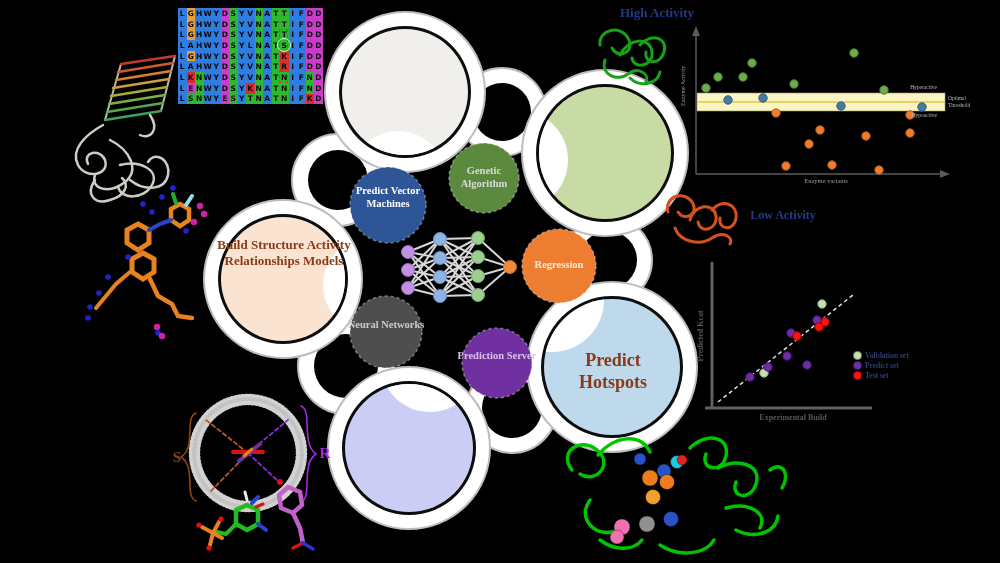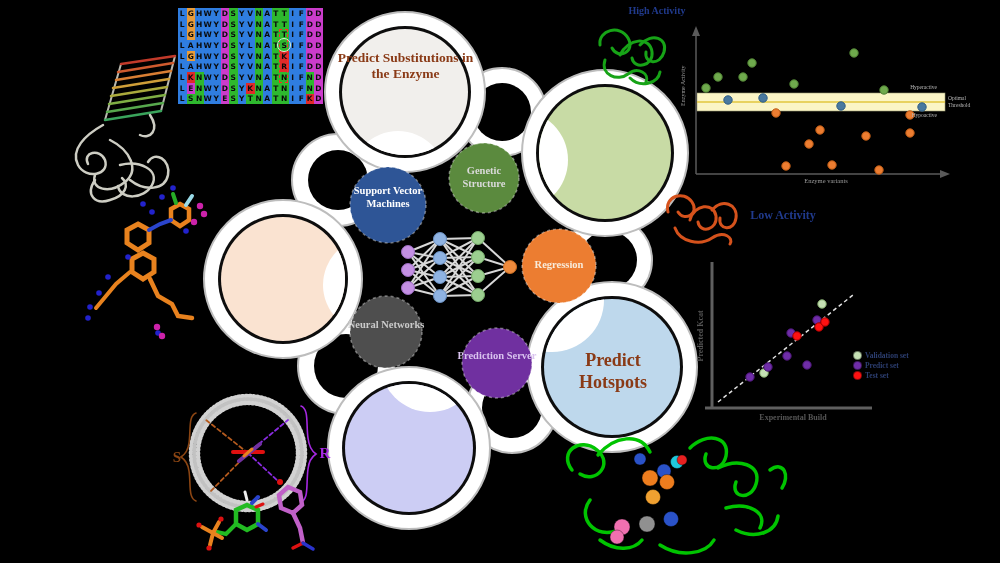"High Activity" div.ov { font-size: 10px -> 13px }
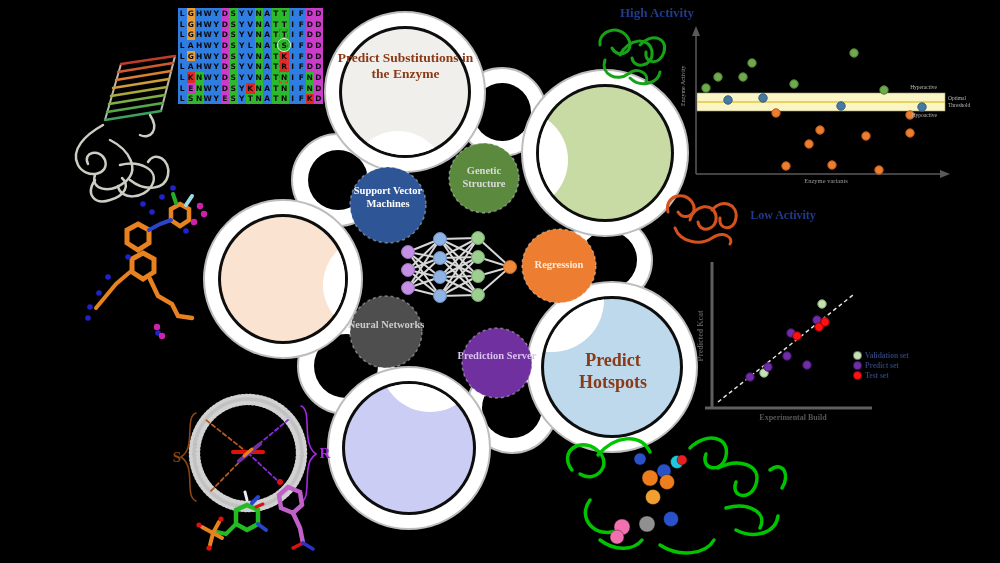"Predict Substitutions in the Enzyme" div.ov { html: <div>Predict Substitutions in the Enzyme</div> -> none }
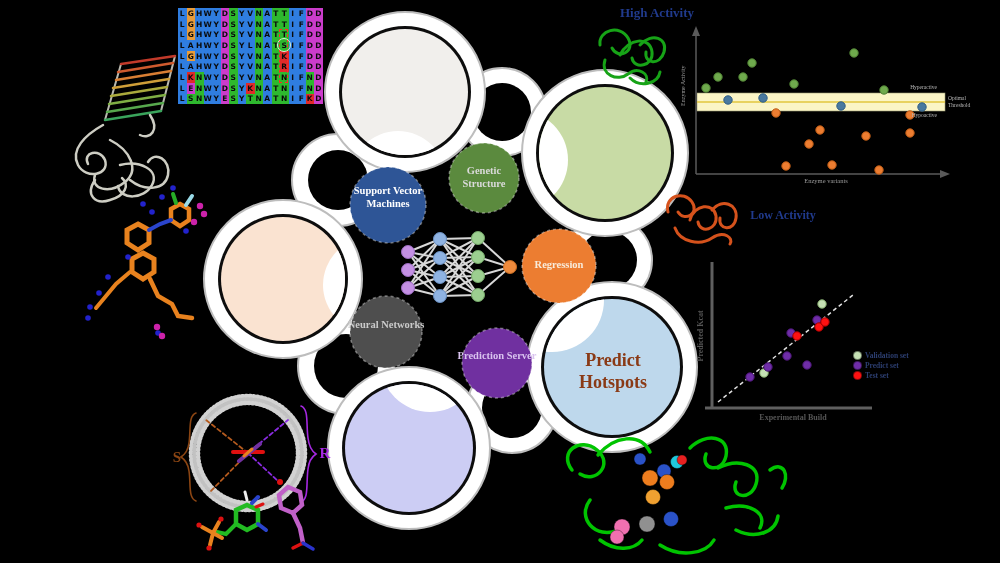"Genetic Structure" div.ov { text: Structure -> Algorithm }
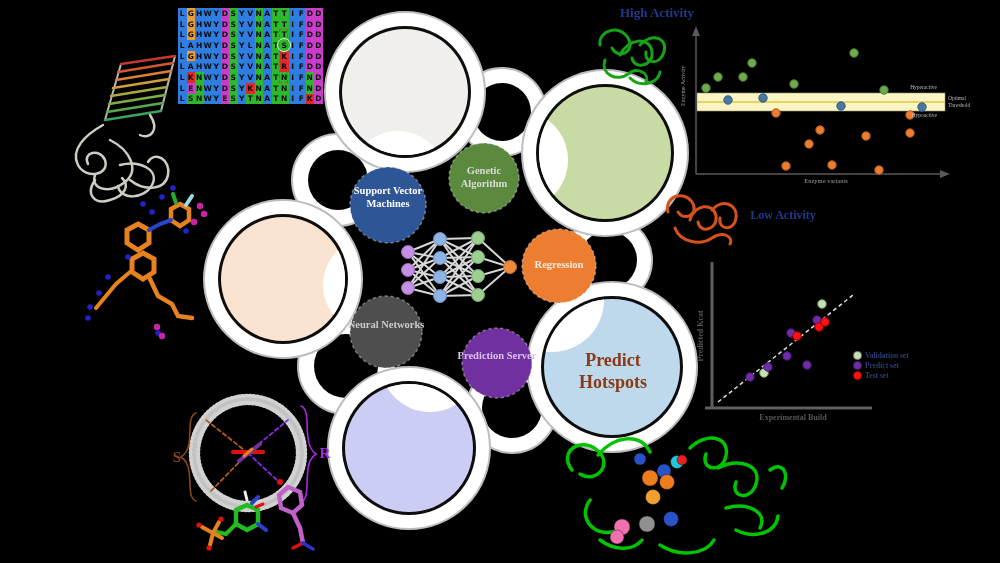"Support Vector Machines" div.ov { text: Support -> Predict }
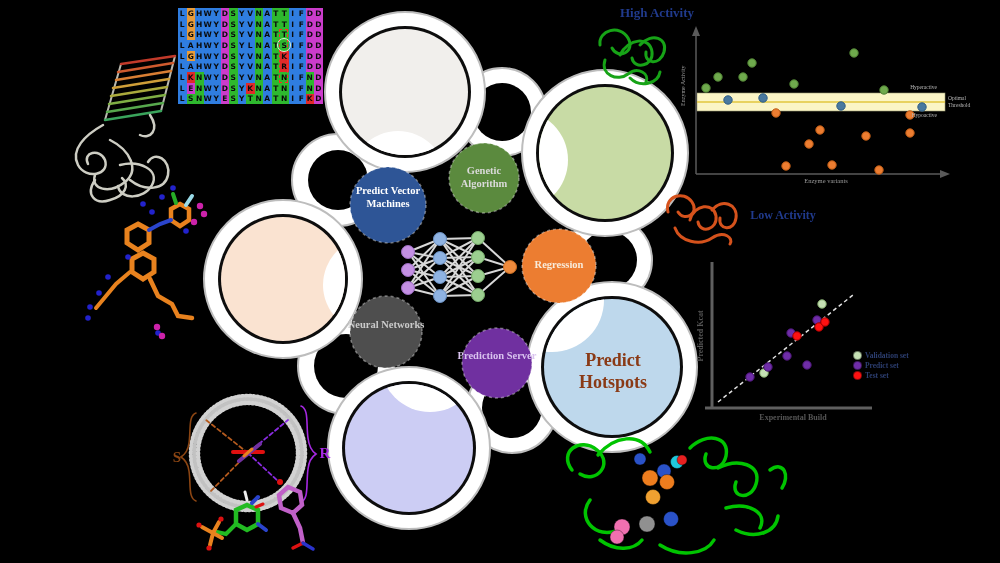"Build Structure Activity Relationships" div.ov { html: none -> <div>Build Structure Activity Relationships Models</div> }
